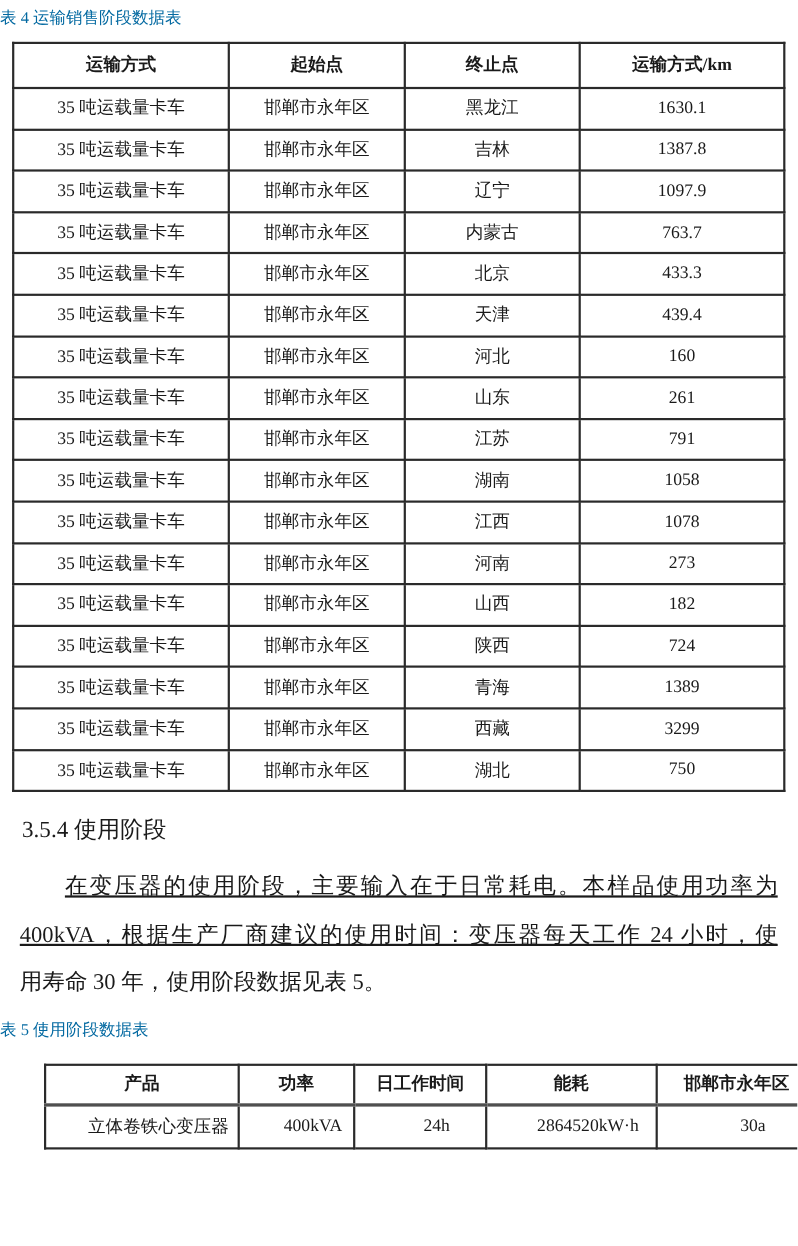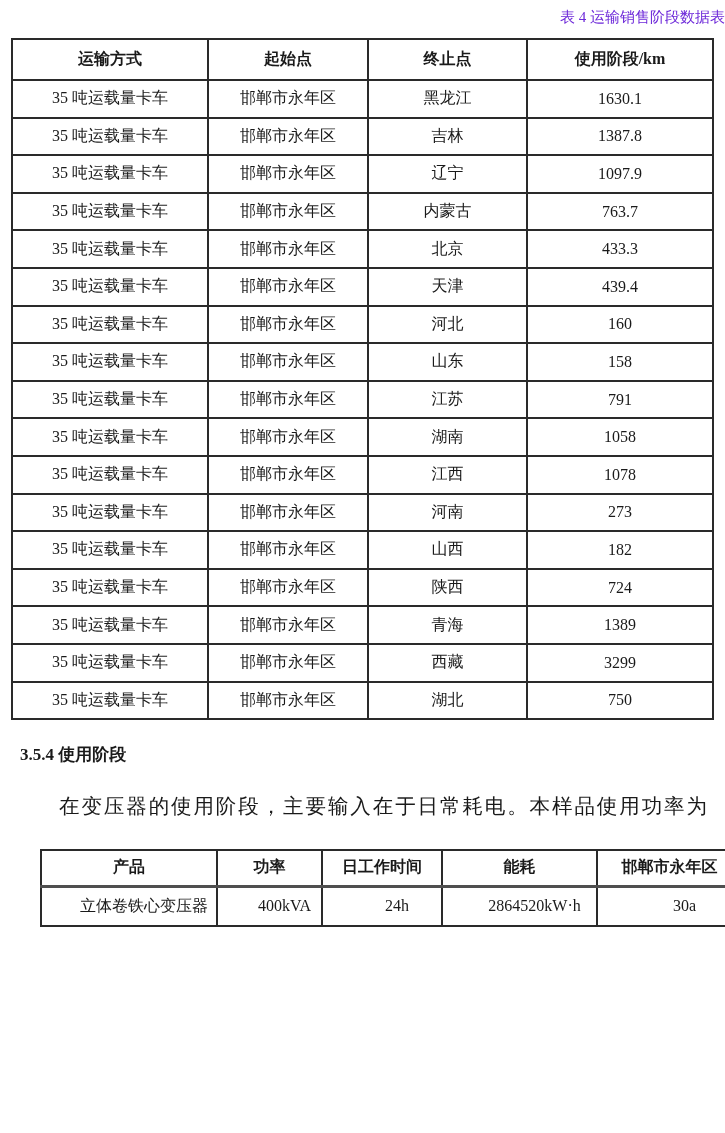"表 4 运输销售阶段数据表" .caption { color: #6d28d9 -> #0369a1; text-align: right -> left }
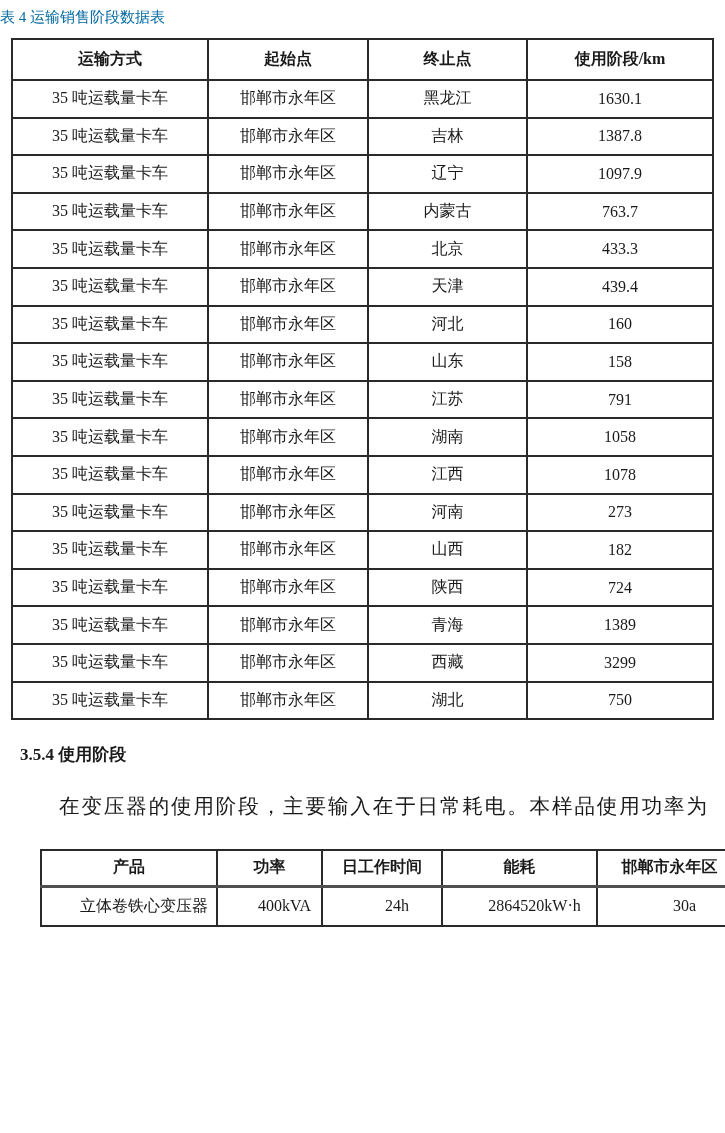"使用阶段/km" th { text: 使用阶段/km -> 运输方式/km }
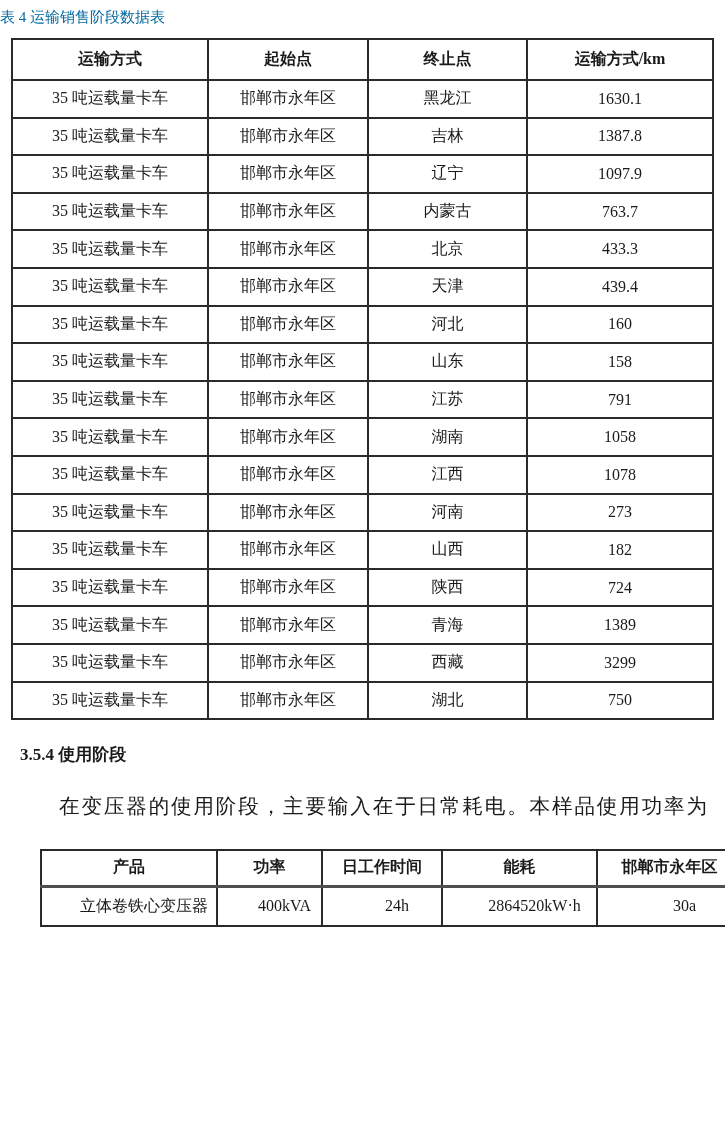"158" td { text: 158 -> 261 }
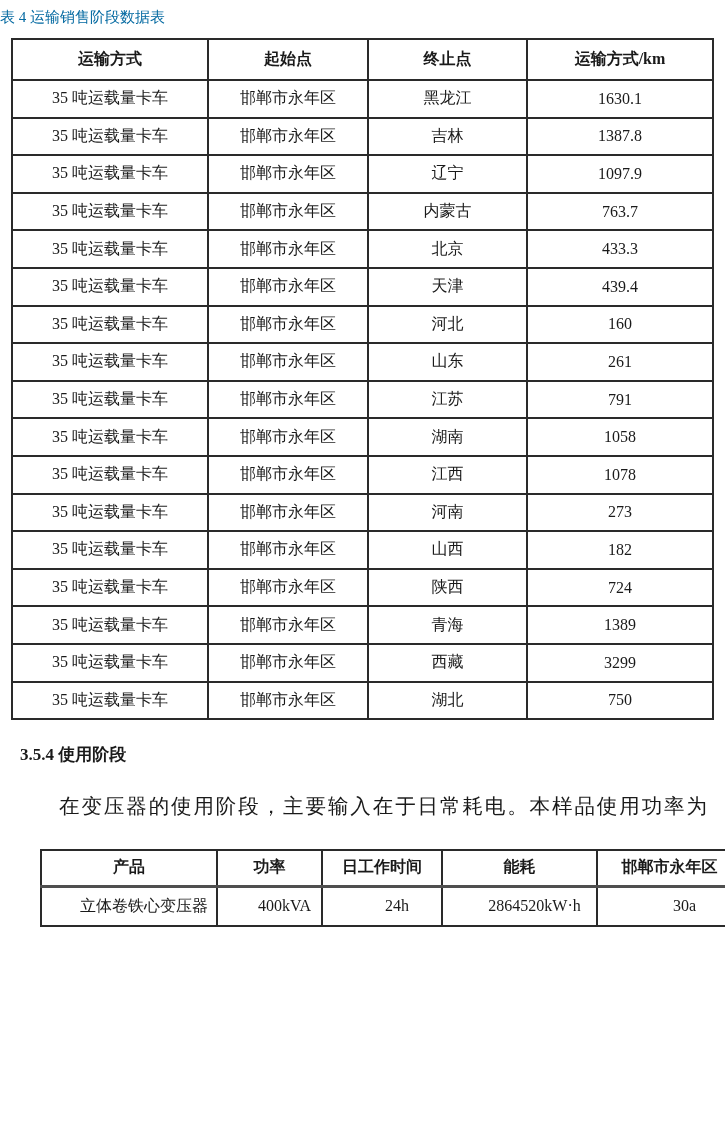"3.5.4 使用阶段" .heading { font-size: 17px -> 21px; font-weight: bold -> normal }
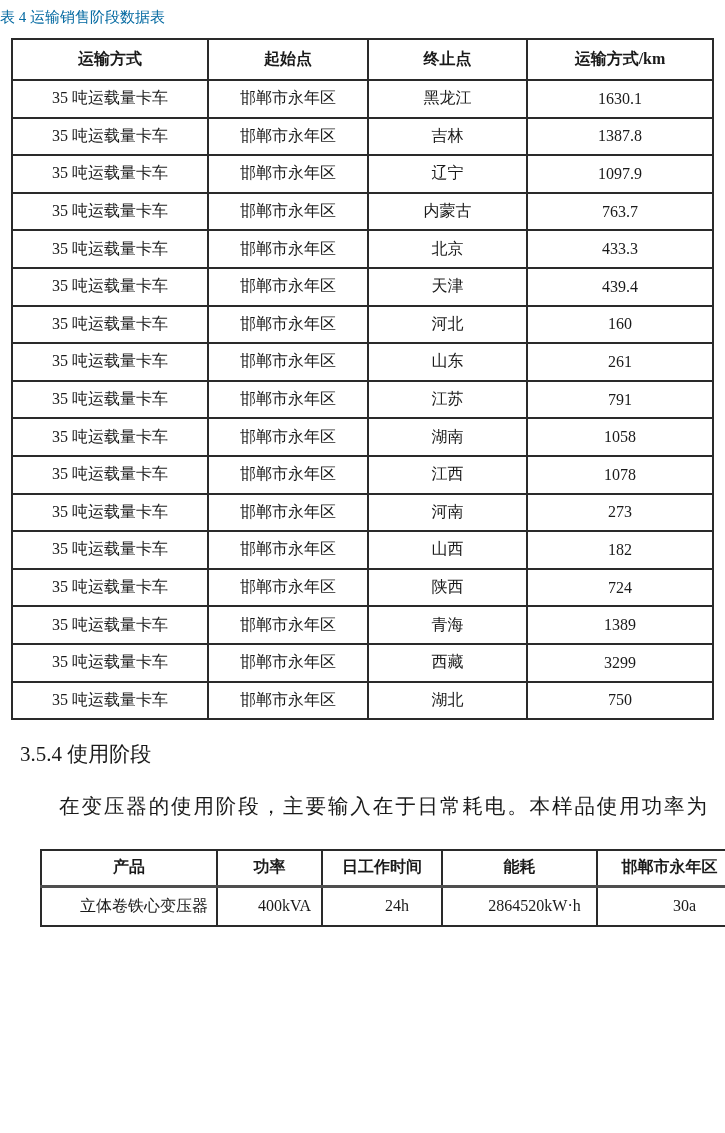"在变压器的使用阶段，主要输入在于日常耗电。本样品使用功率为" .just { text-decoration: none -> underline }
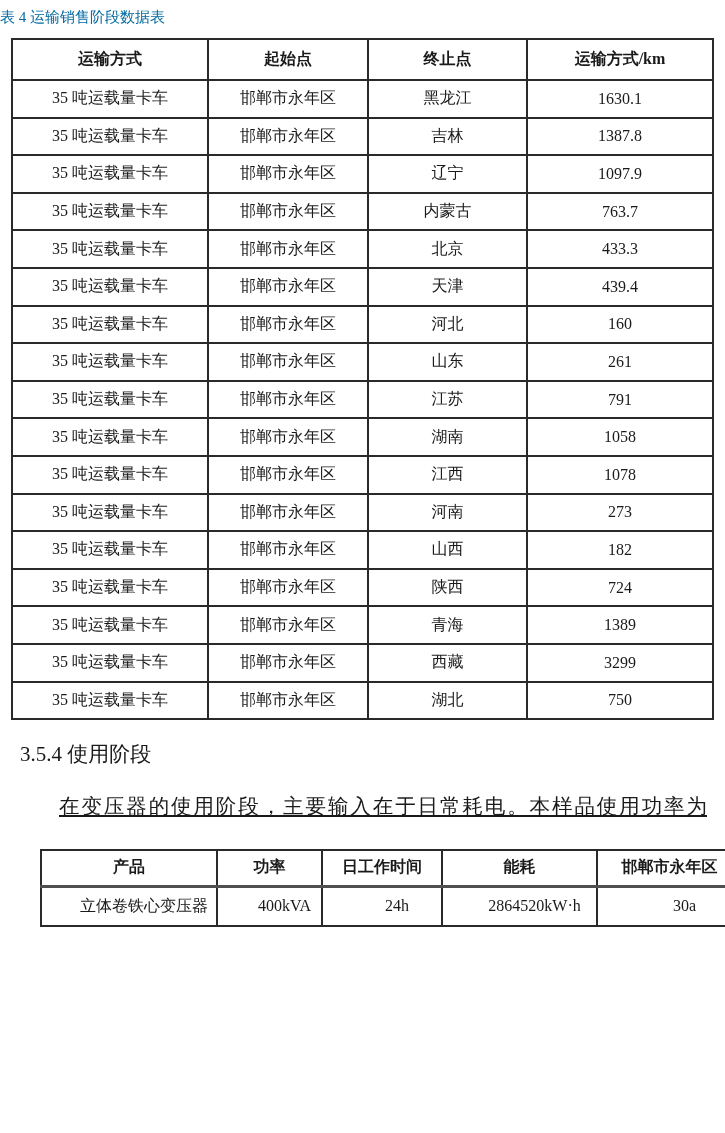"400kVA，根据生产厂商建议的使用时间：变压器每天工作 24 小时，使" div.pline { html: none -> <div>400kVA，根据生产厂商建议的使用时间：变压器每天工作 24 小时，使</div> }
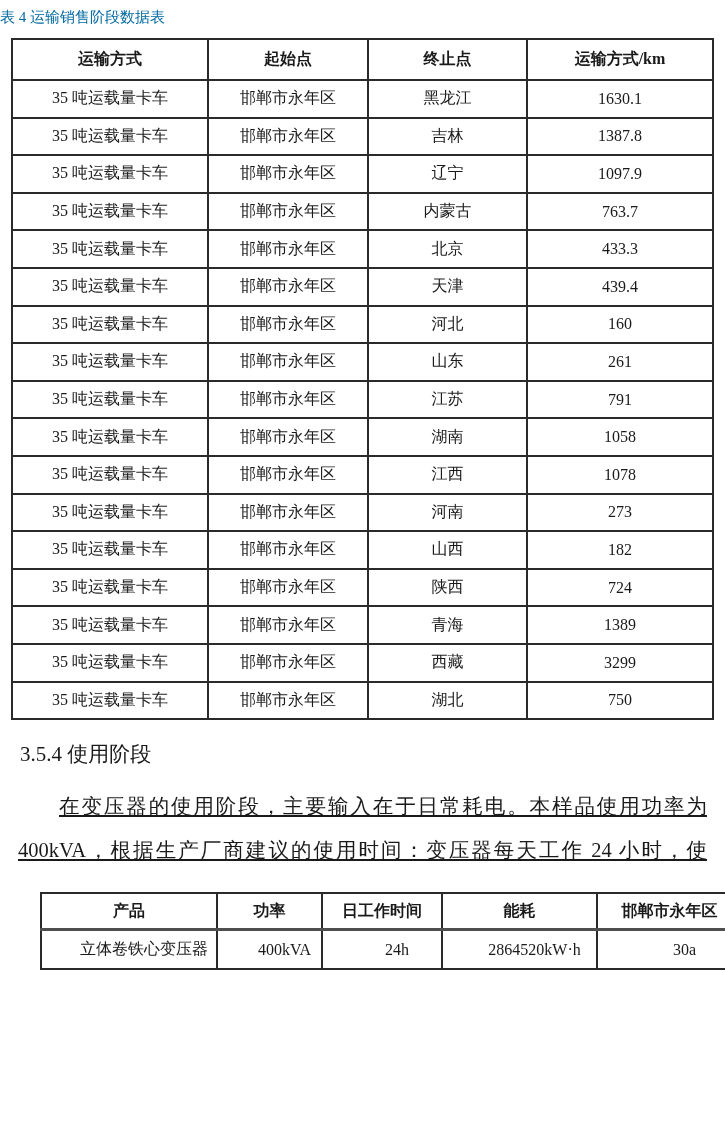"用寿命 30 年，使用阶段数据见表 5。" div.pline { html: none -> <div>用寿命 30 年，使用阶段数据见表 5。</div> }
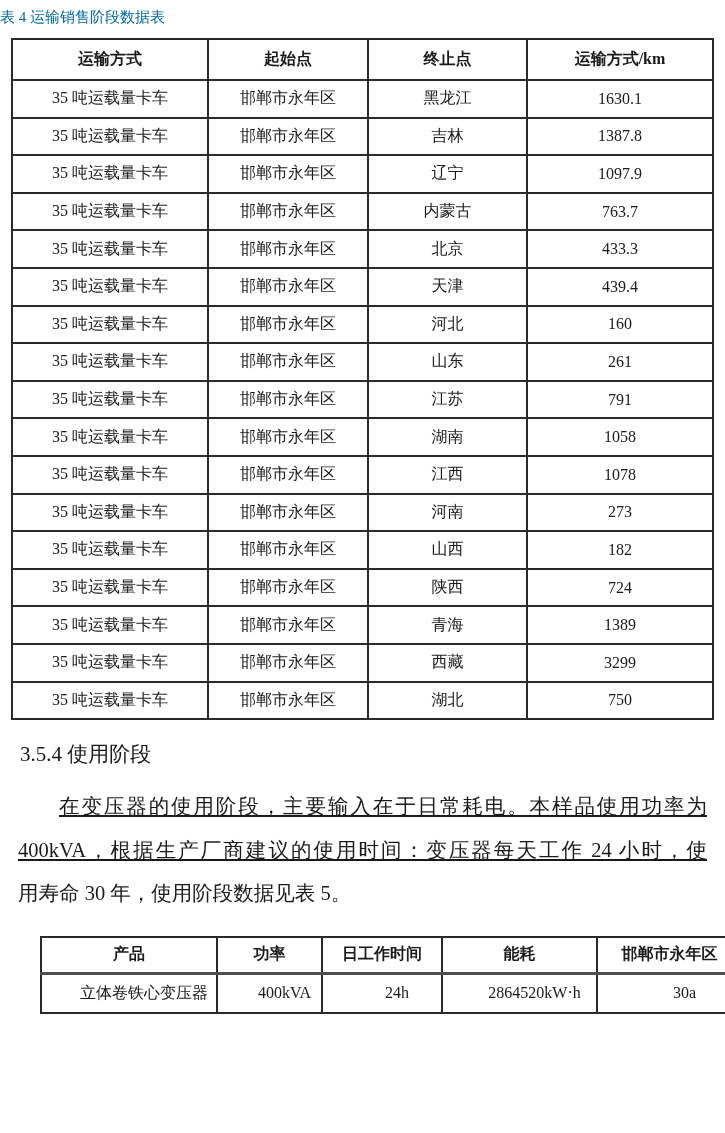"表 5 使用阶段数据表" div.caption { html: none -> <div>表 5 使用阶段数据表</div> }
